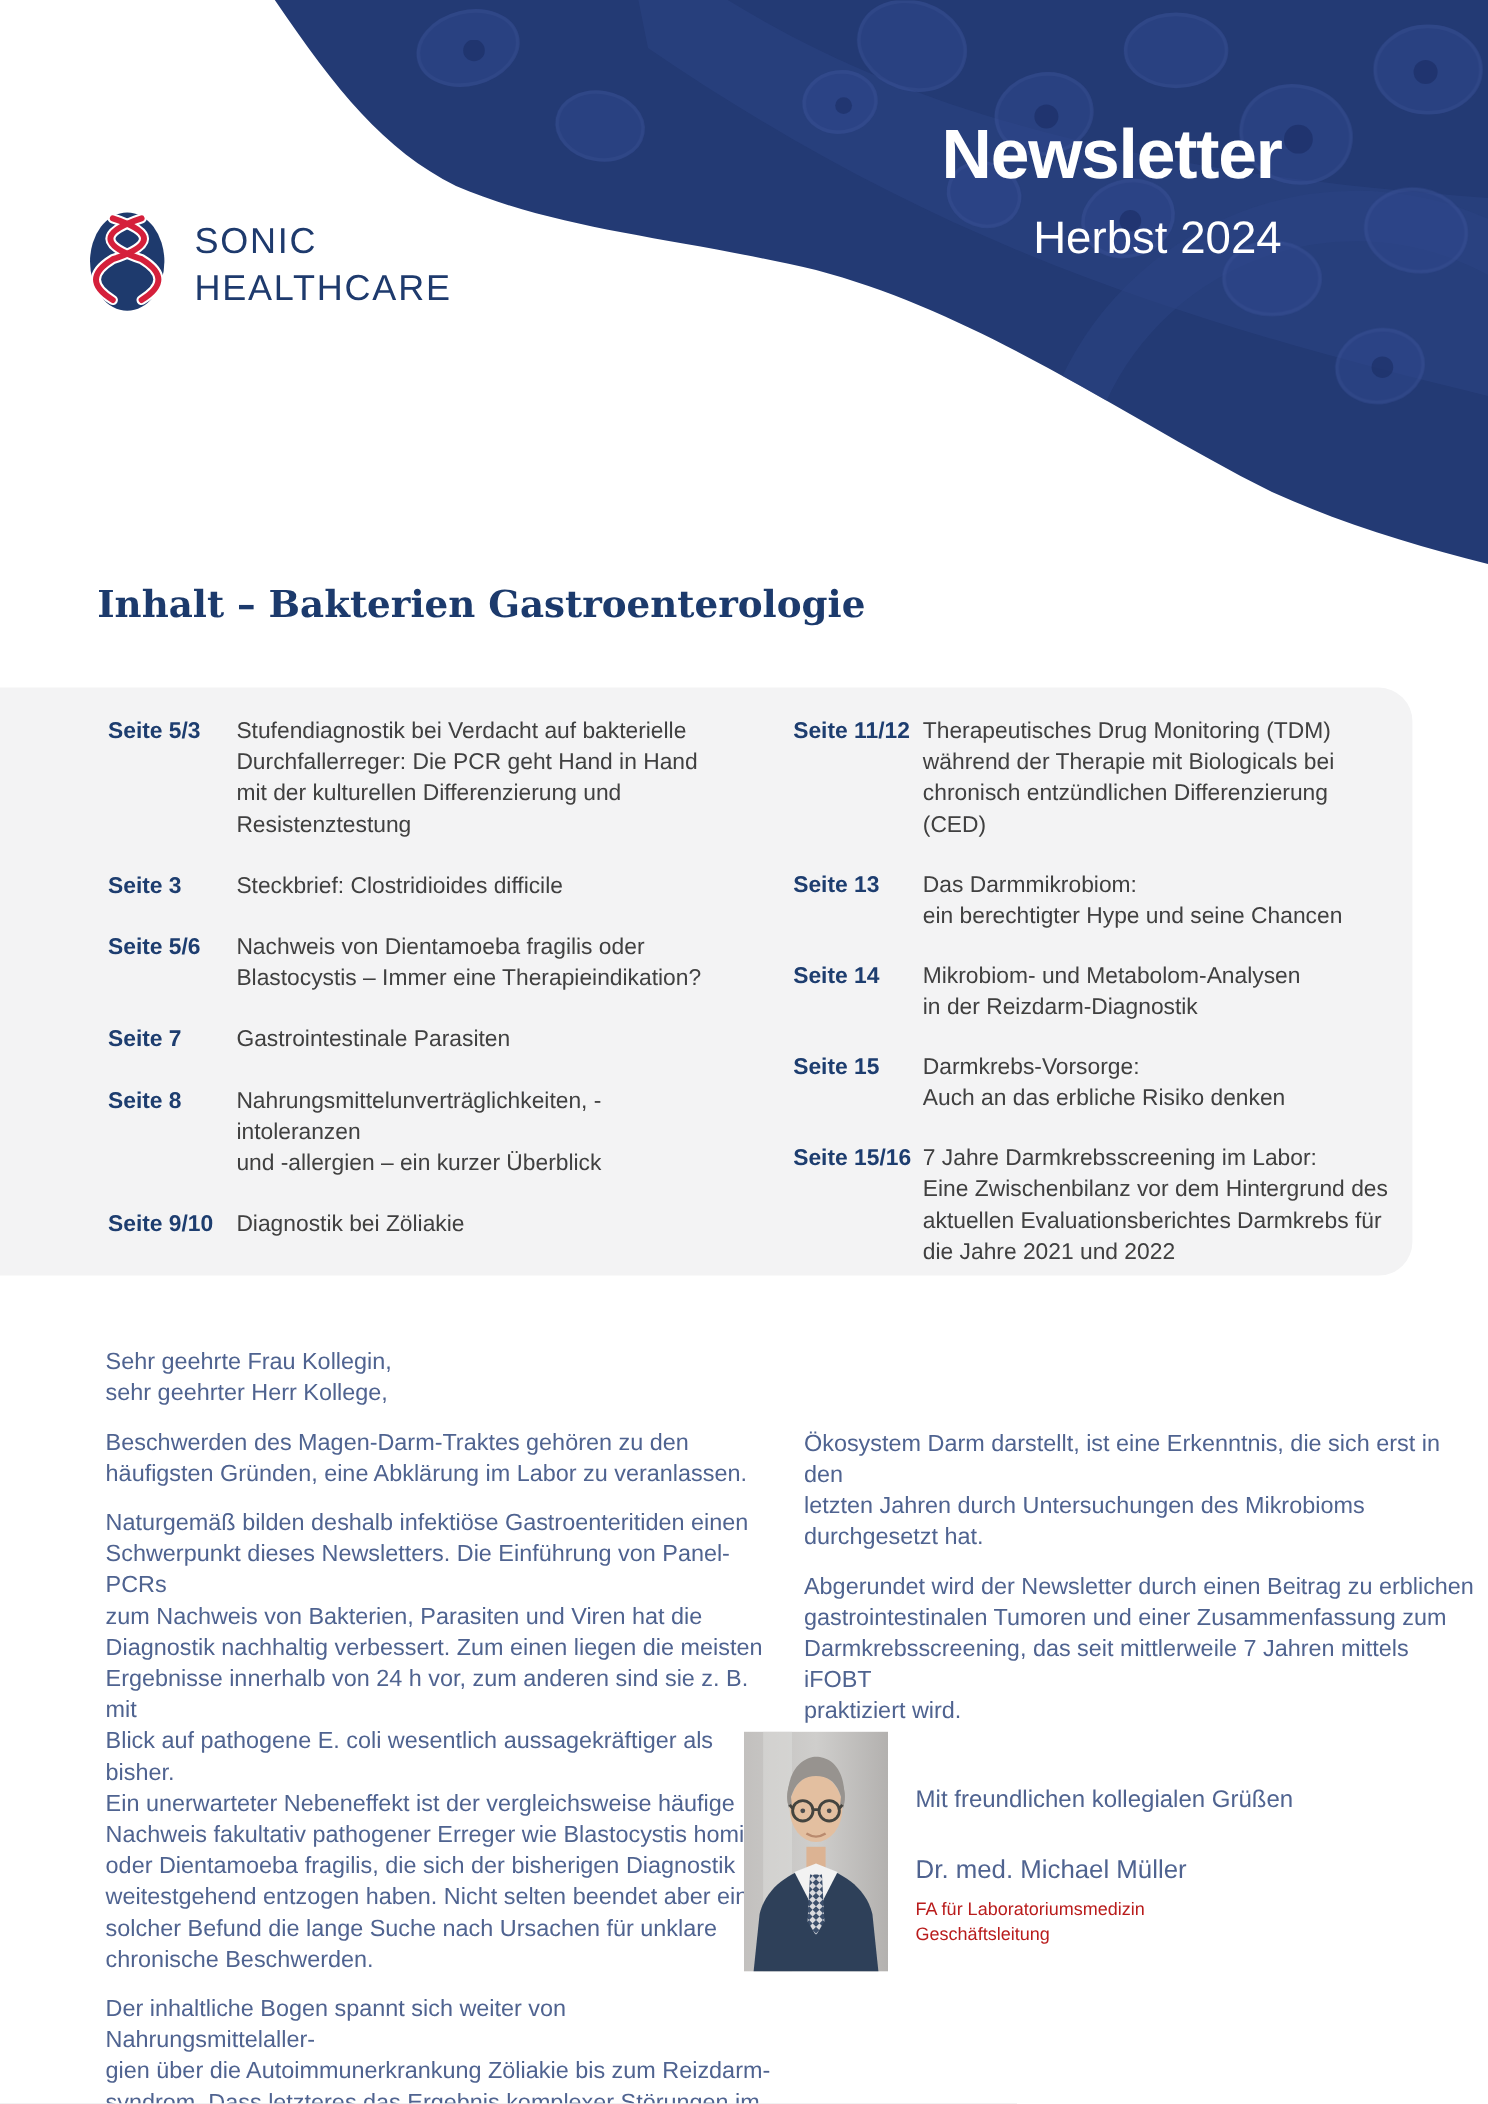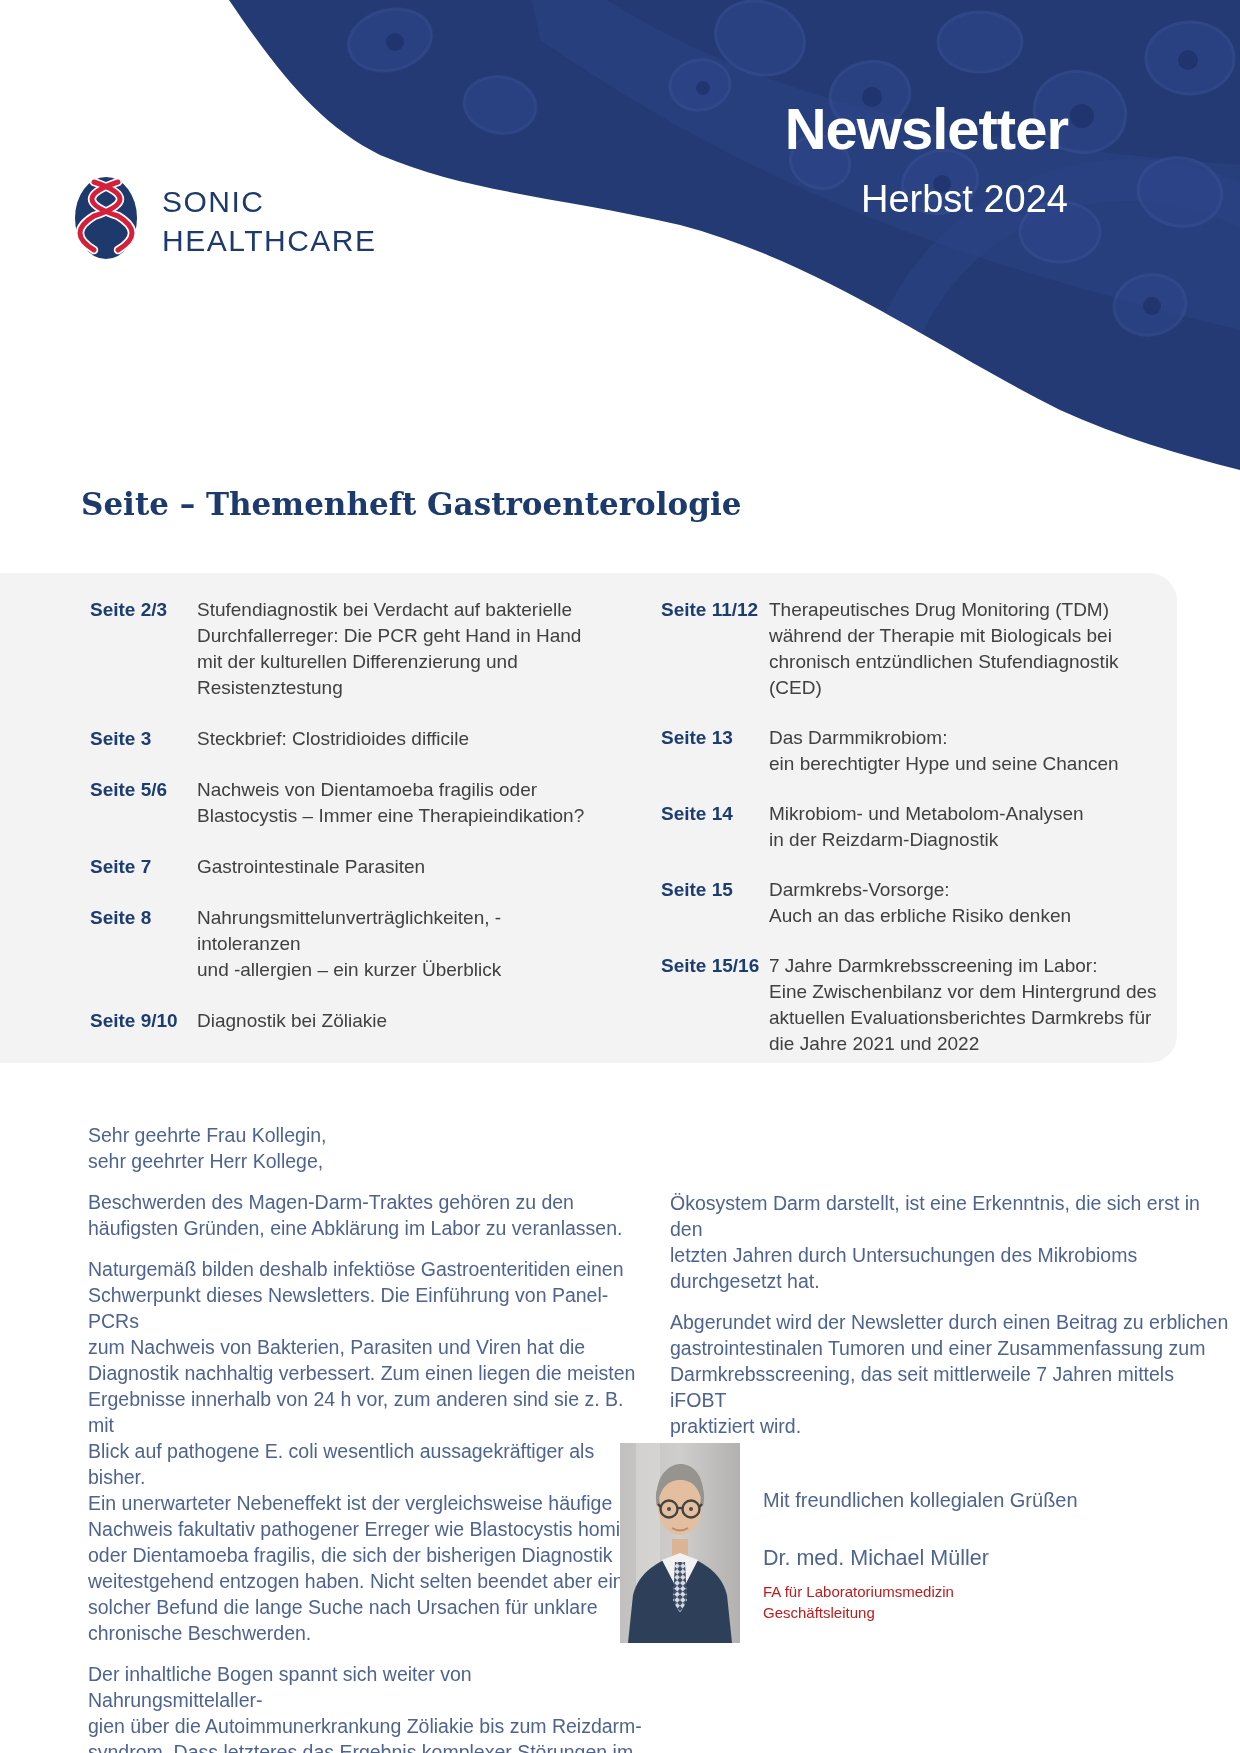"Seite – Themenheft Gastroenterologie" h1.toc-heading { text: Seite – Themenheft -> Inhalt – Bakterien }
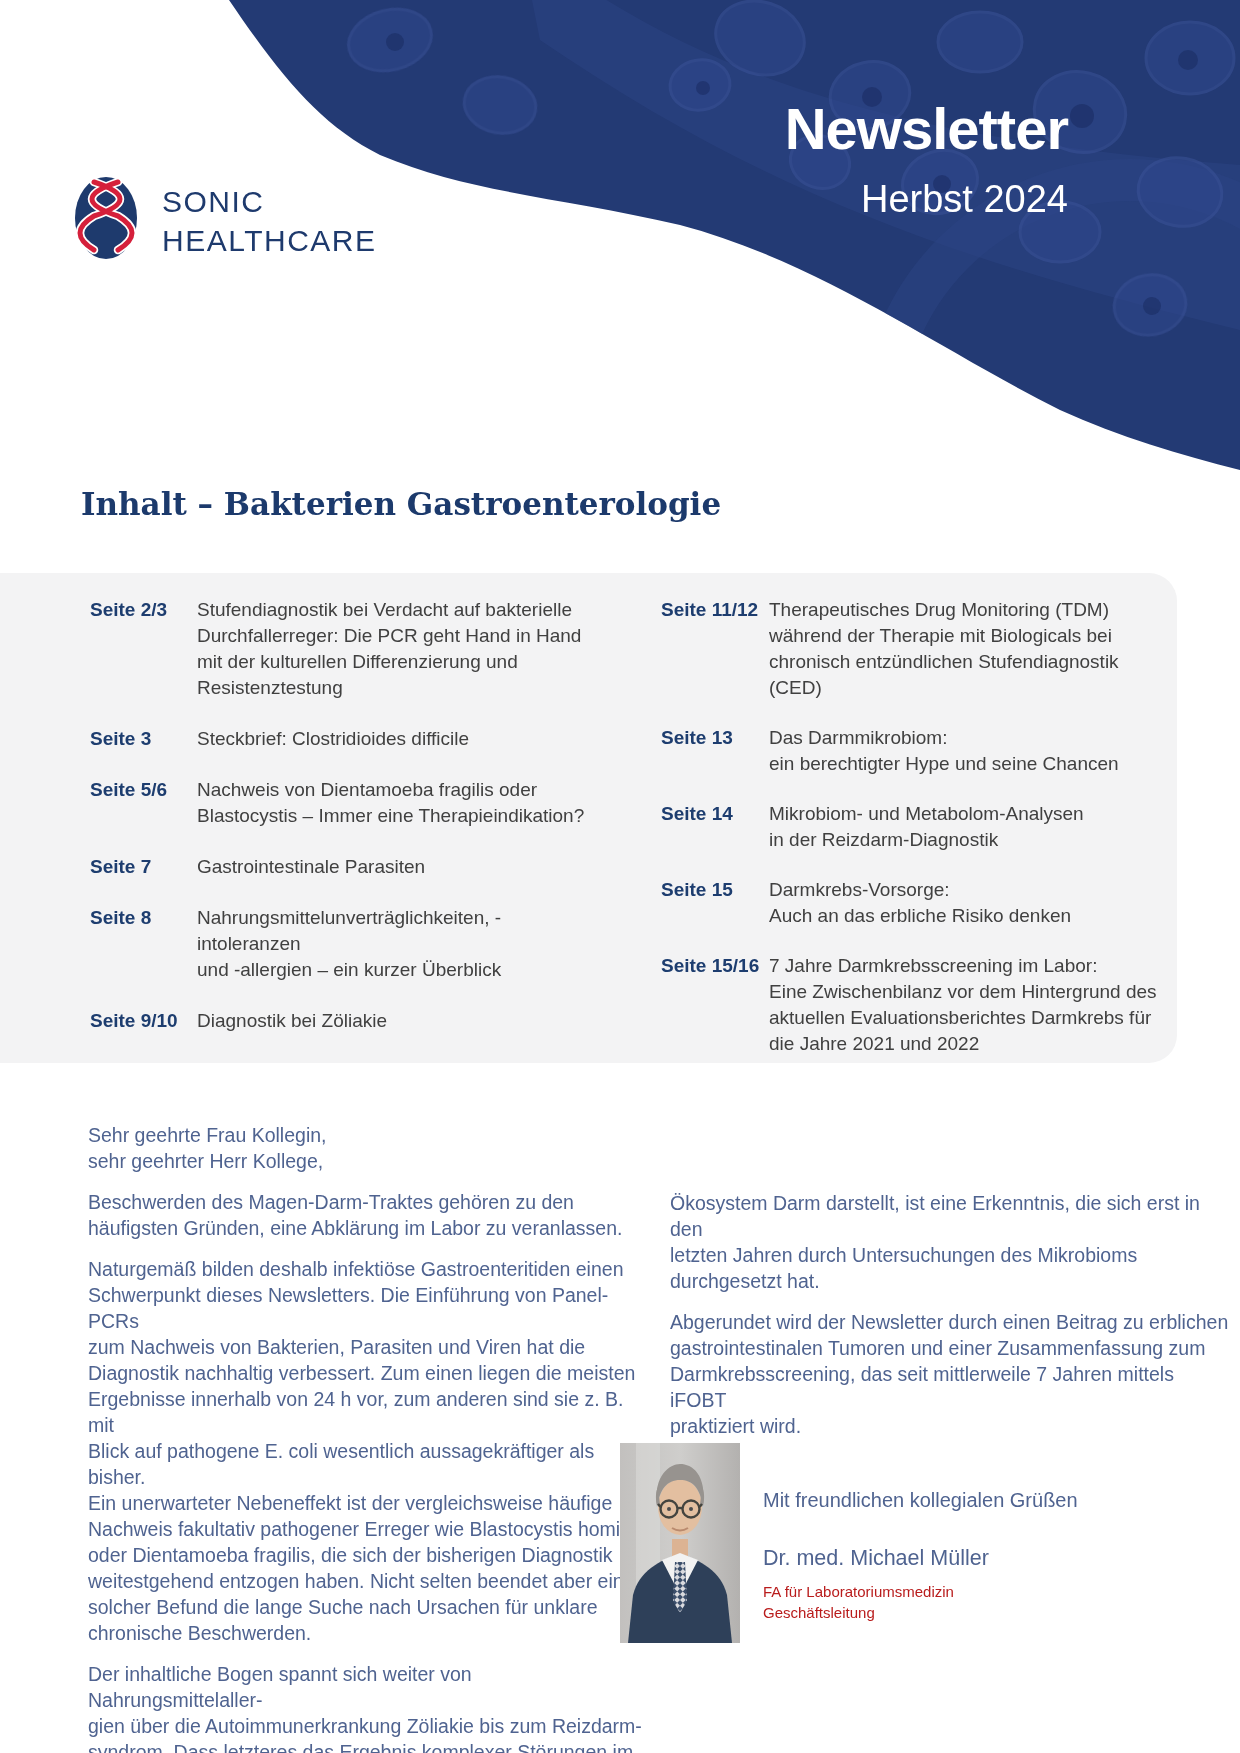"Seite 2/3" div.toc-page { text: 2/3 -> 5/3 }
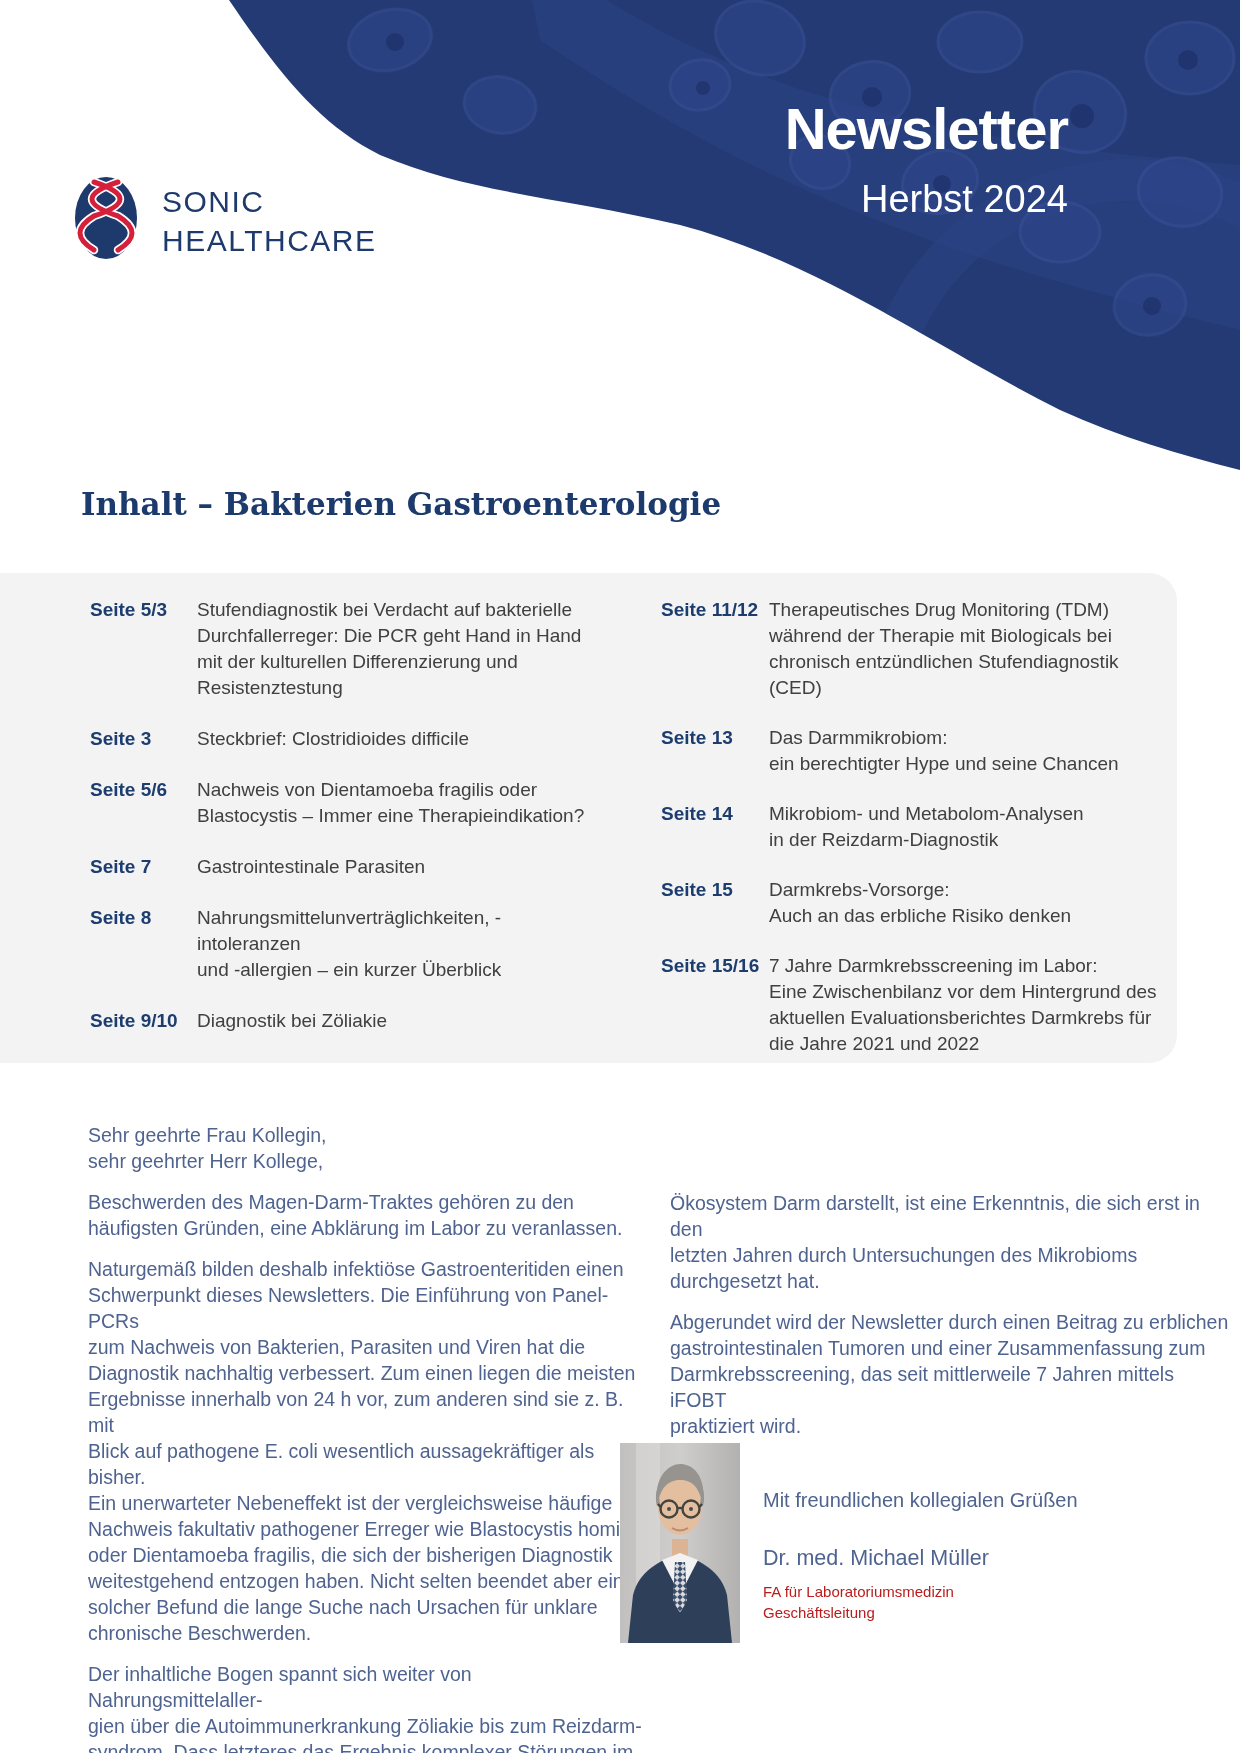"Therapeutisches Drug Monitoring (TDM)" div.toc-title { text: Stufendiagnostik -> Differenzierung }
